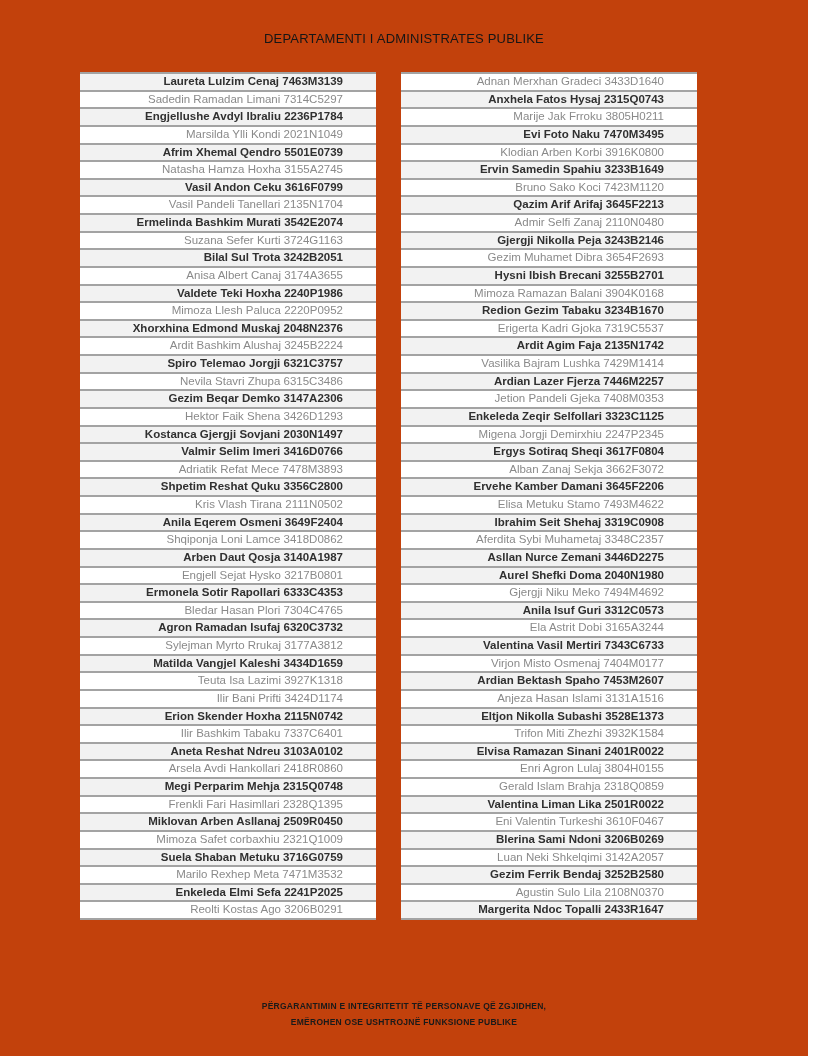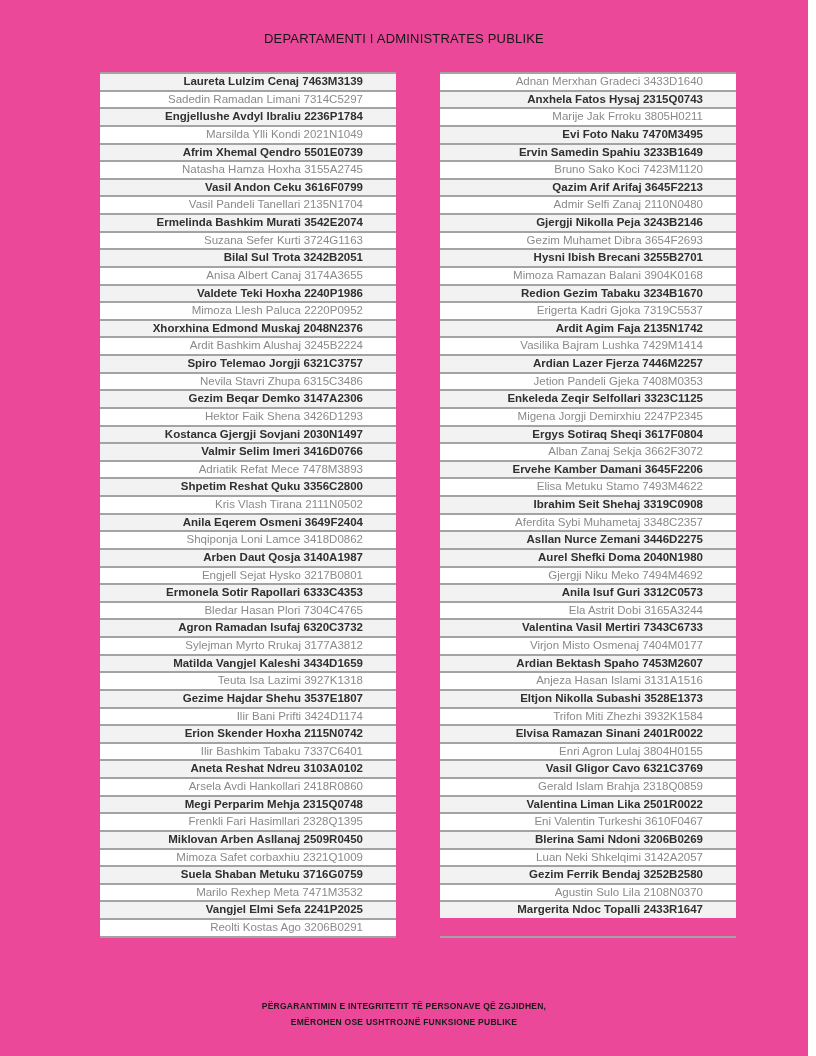"DEPARTAMENTI I ADMINISTRATES PUBLIKE" .page { background: #ec4899 -> #c2410c }
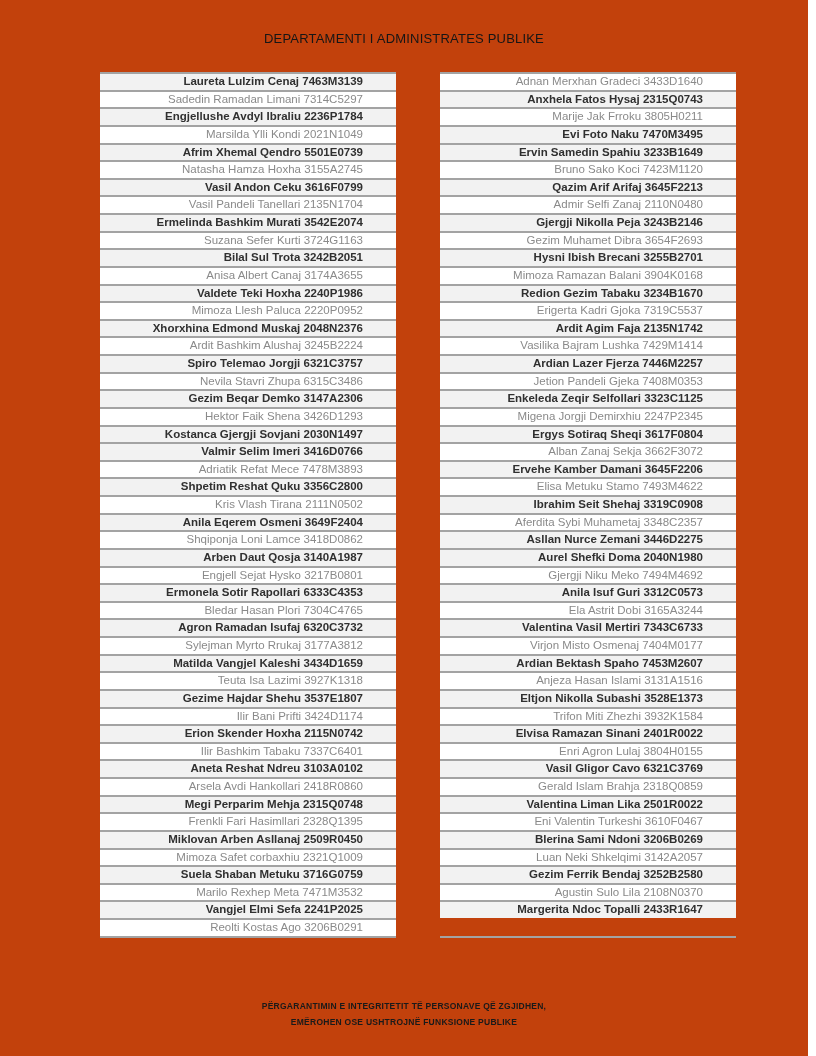"Laureta Lulzim Cenaj 7463M3139" .cols { gap: 44px -> 25px; left: 100px -> 80px }
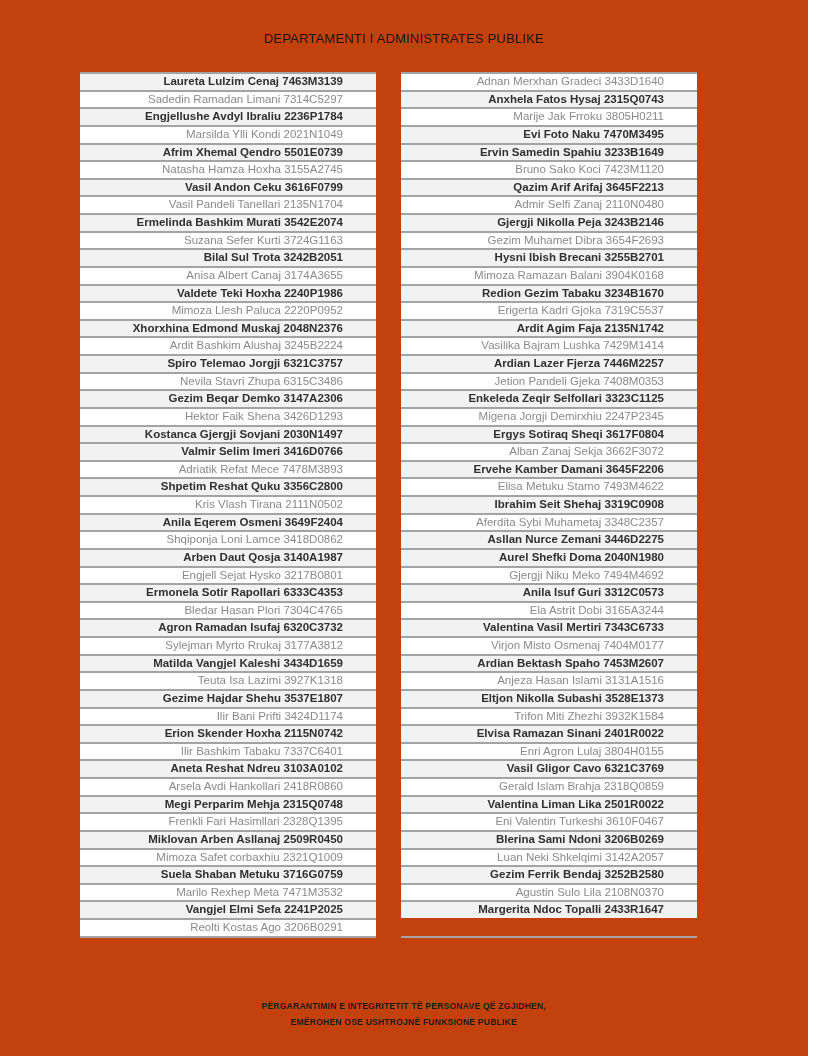"Klodian Arben Korbi 3916K0800" div.row { html: none -> <div><span>Klodian Arben Korbi</span> <span>3916K0800</span></div> }
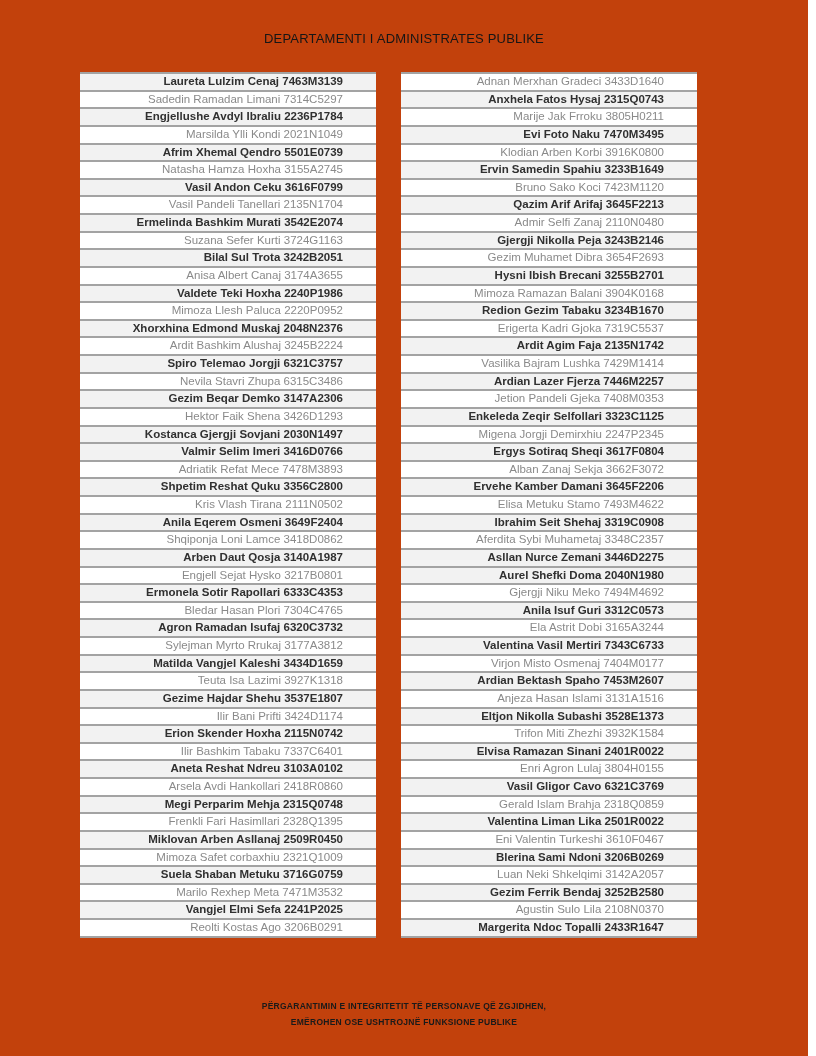"Gezime Hajdar Shehu 3537E1807" div.row { html: <div><span>Gezime Hajdar Shehu</span> <span>3537E1807</span></div> -> none }
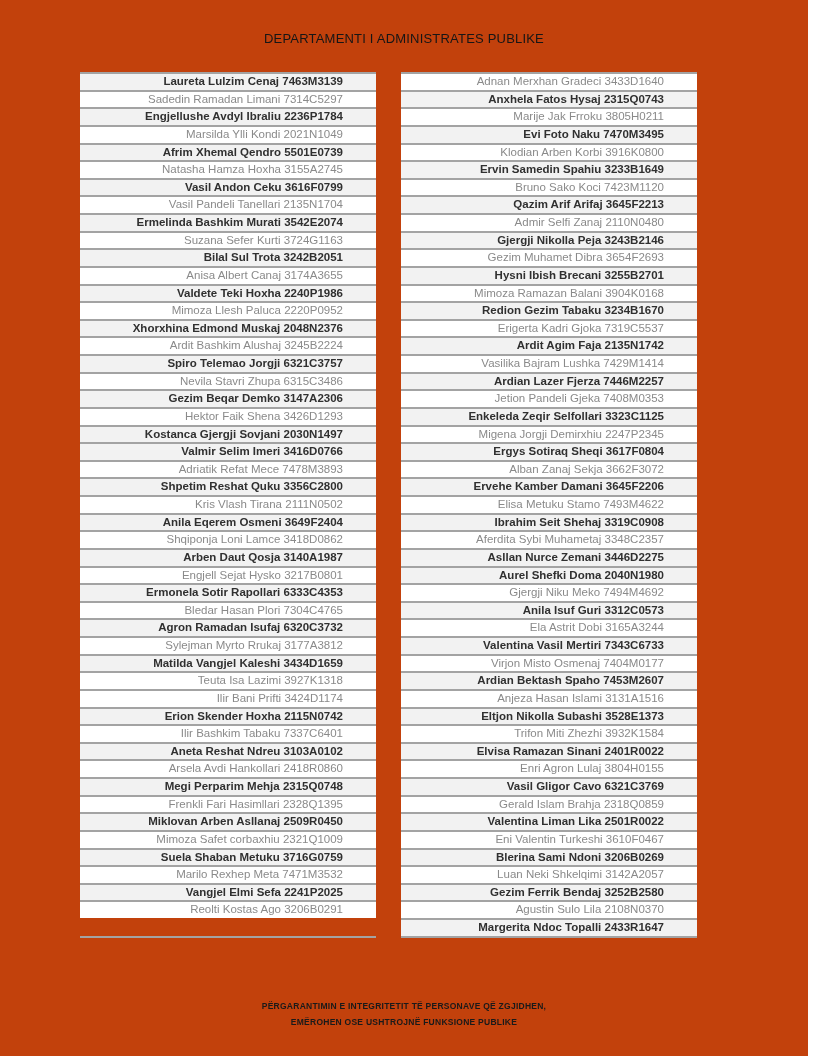"Vasil Gligor Cavo 6321C3769" div.row { html: <div><span>Vasil Gligor Cavo</span> <span>6321C3769</span></div> -> none }
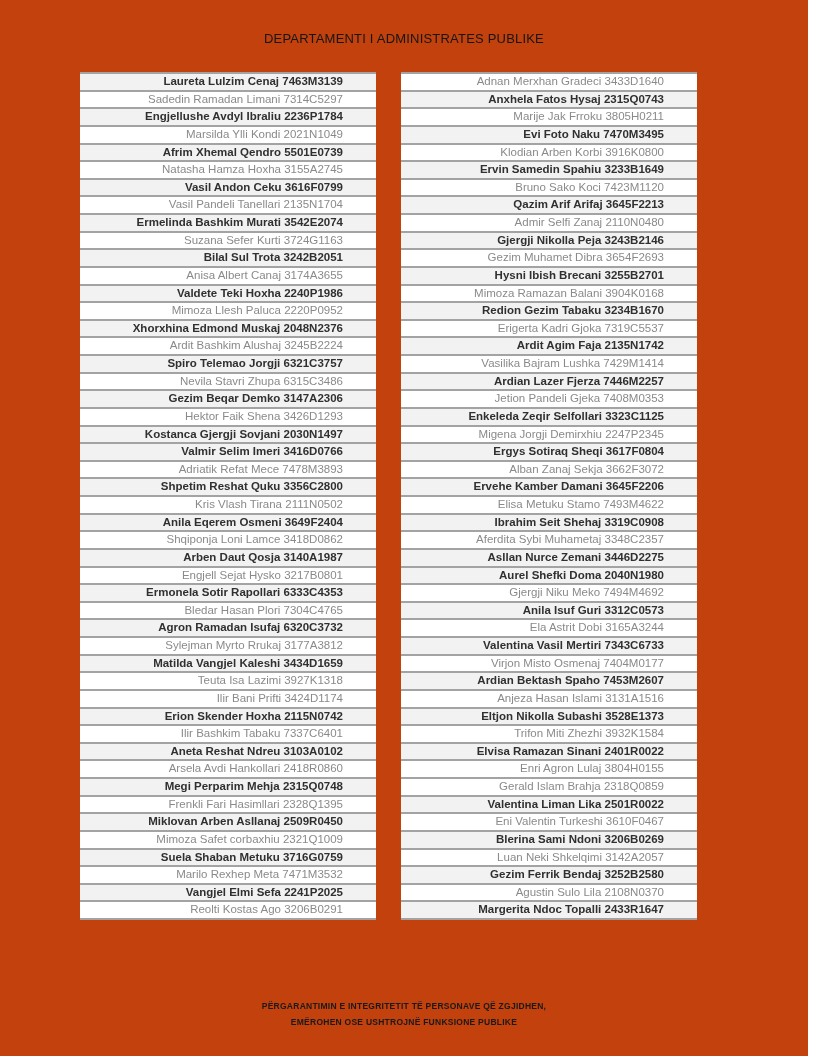"Vangjel Elmi Sefa" span { text: Vangjel -> Enkeleda }
